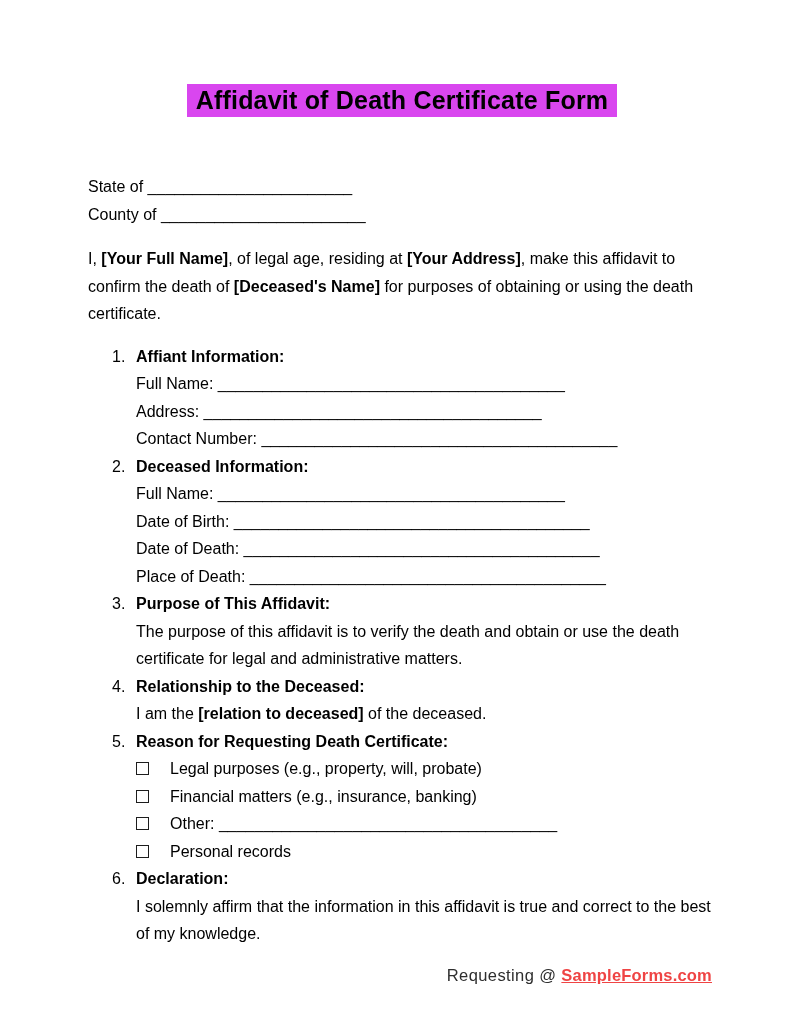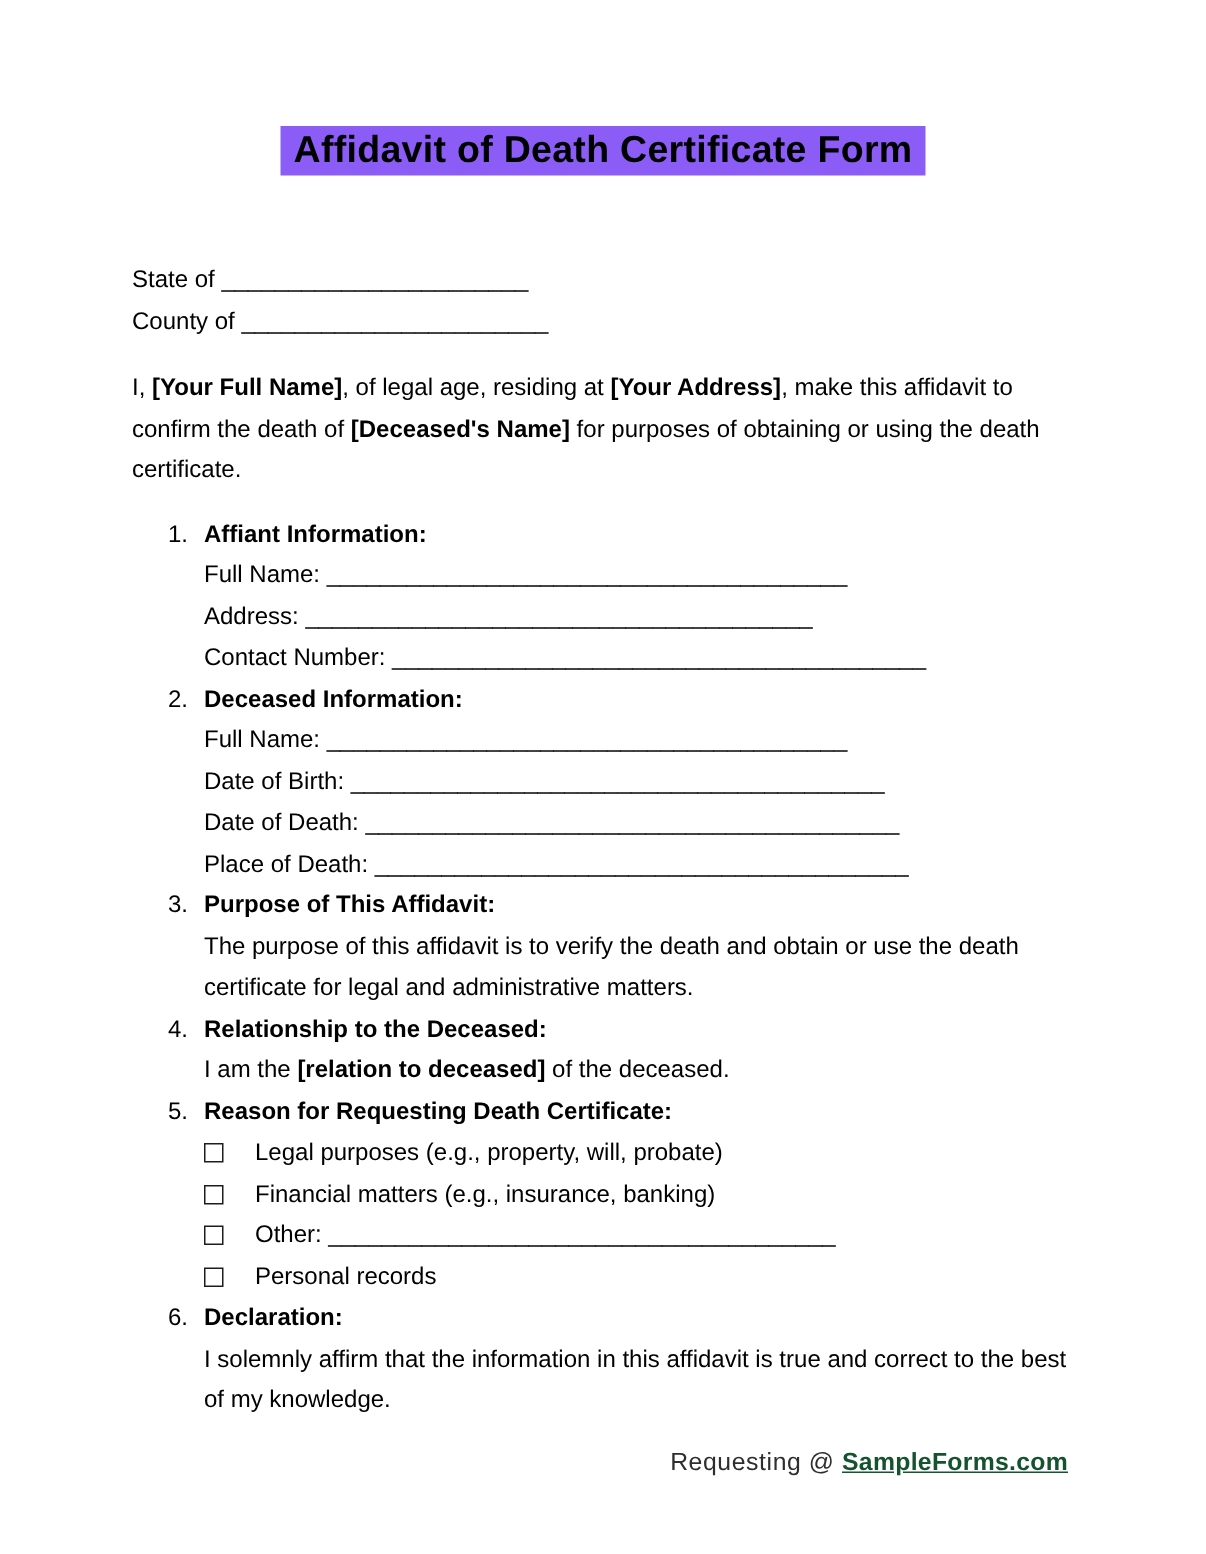"Affidavit of Death Certificate Form" .title { background: #8b5cf6 -> #d946ef }
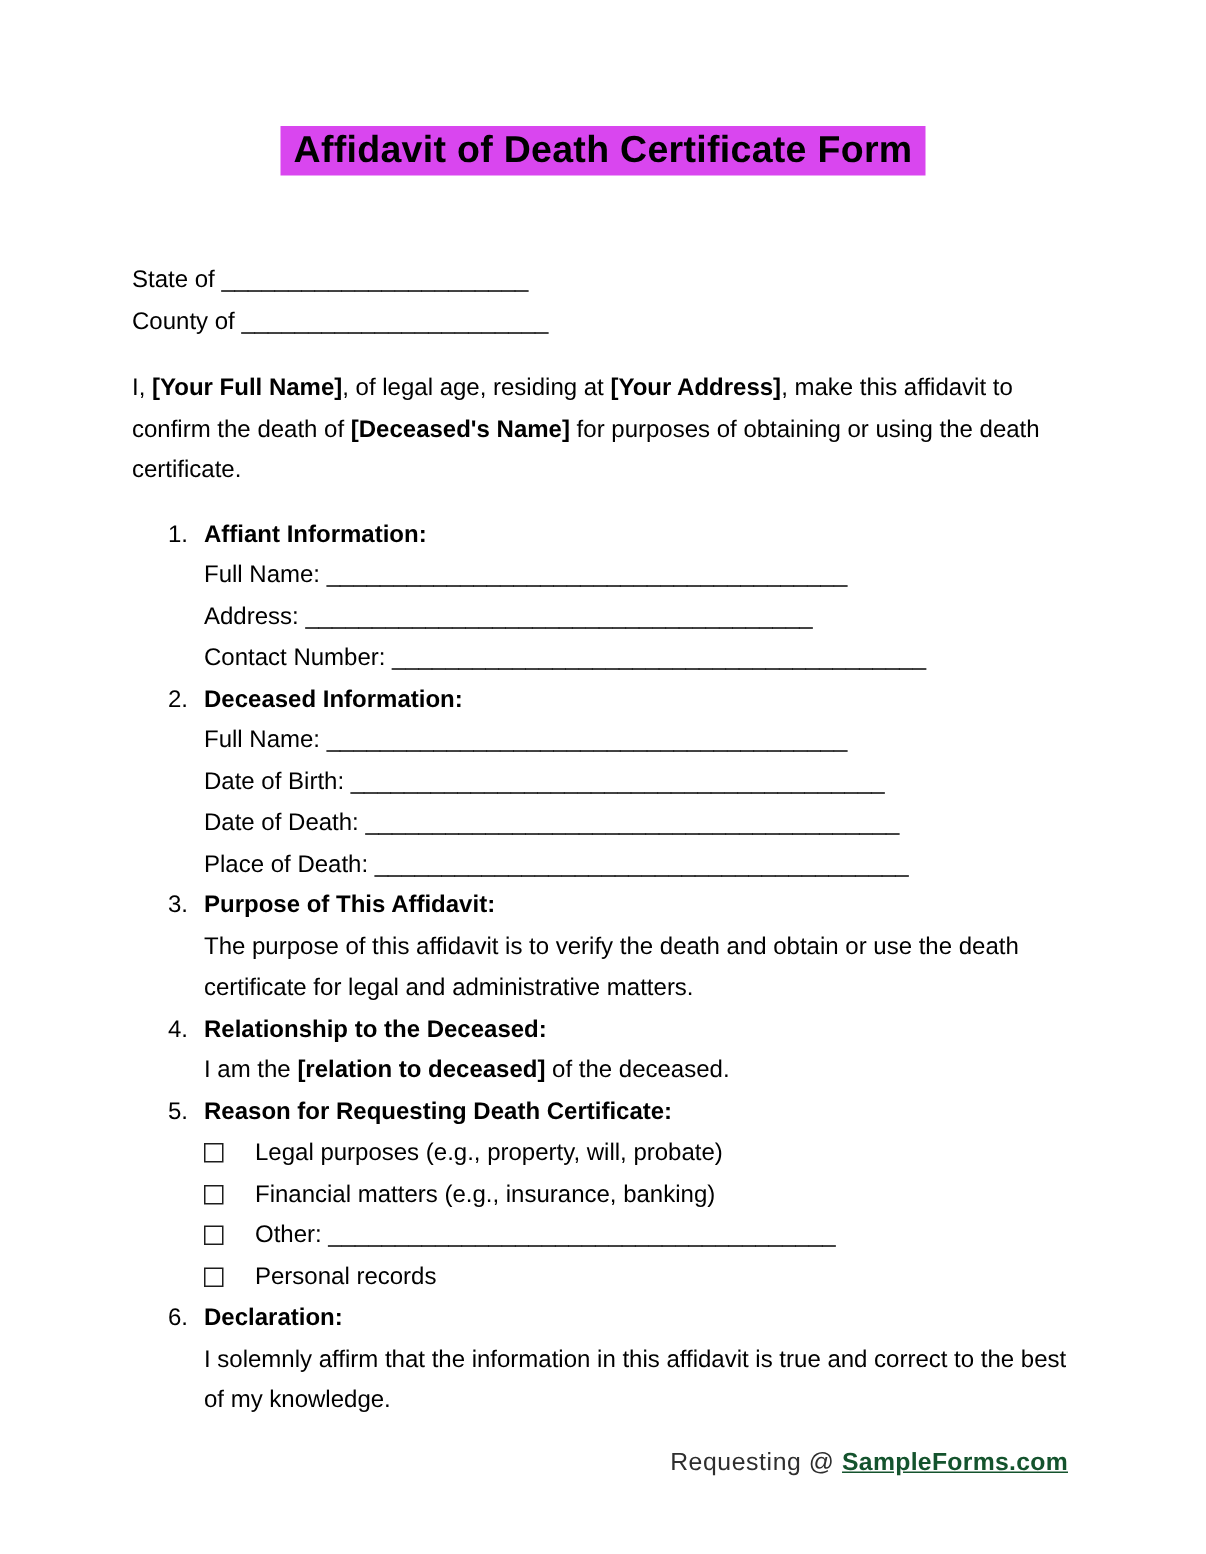"SampleForms.com" .footer-link { color: #14532d -> #ef4444 }
